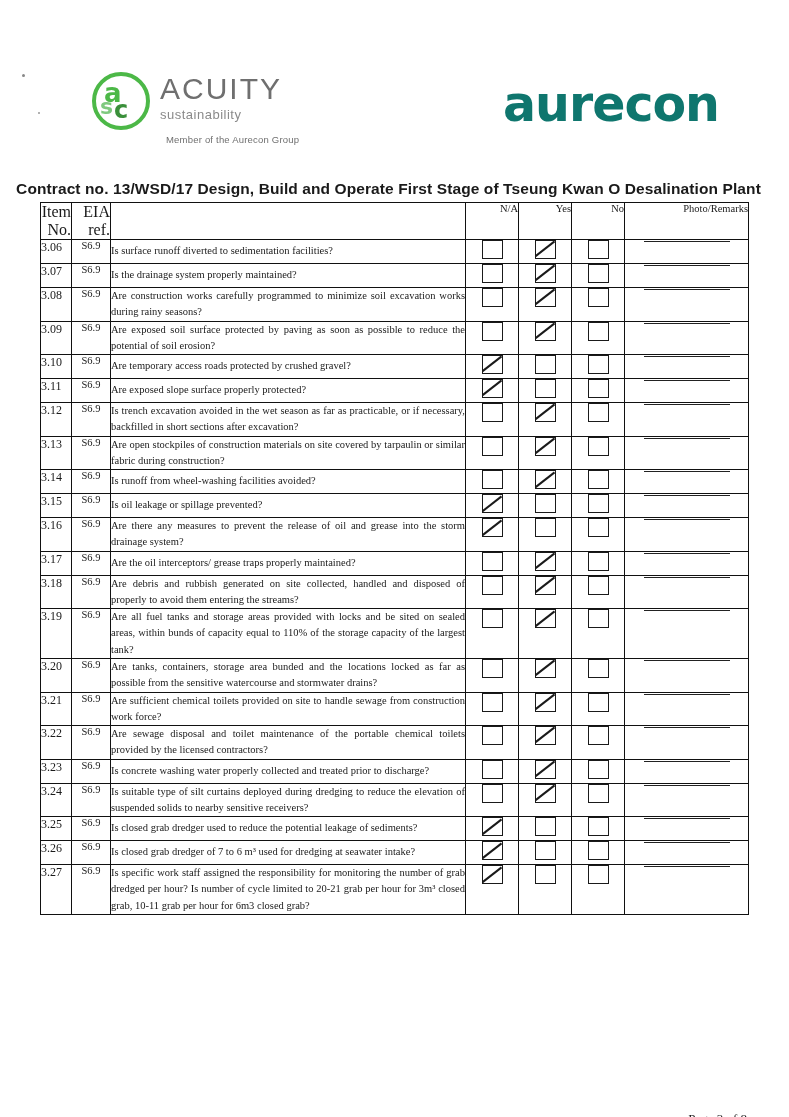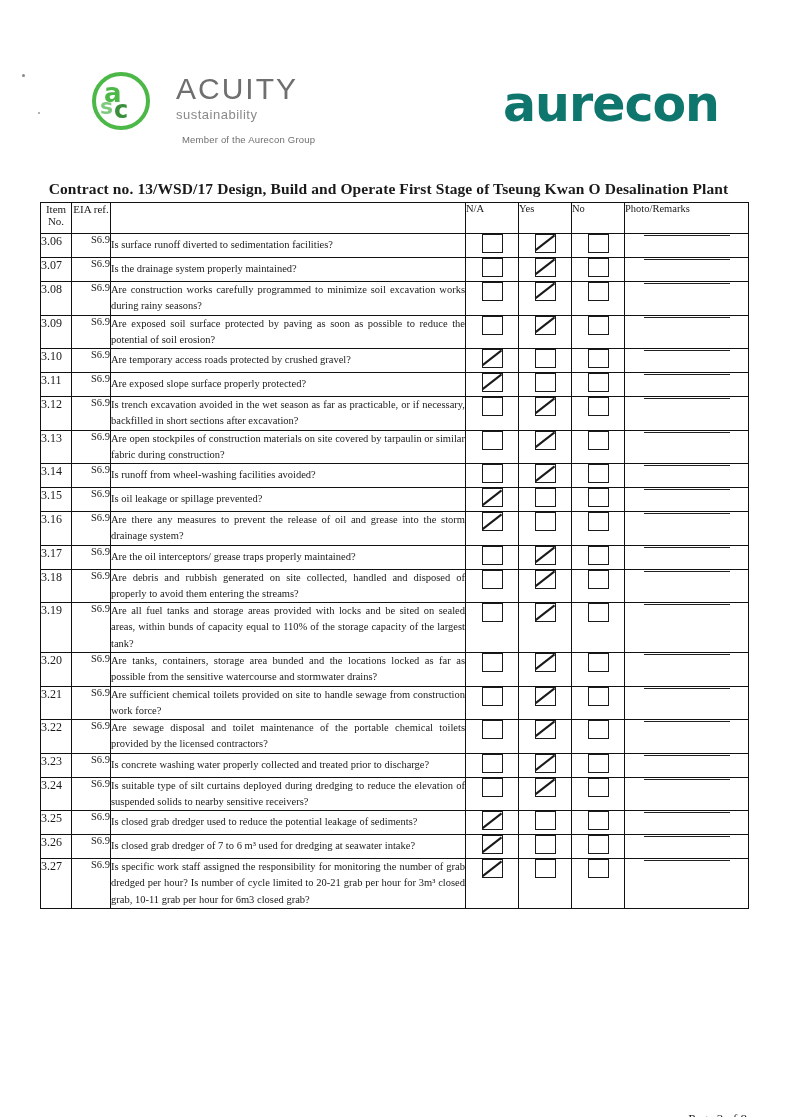"ACUITY" .acuity-text { margin-left: 26px -> 10px }
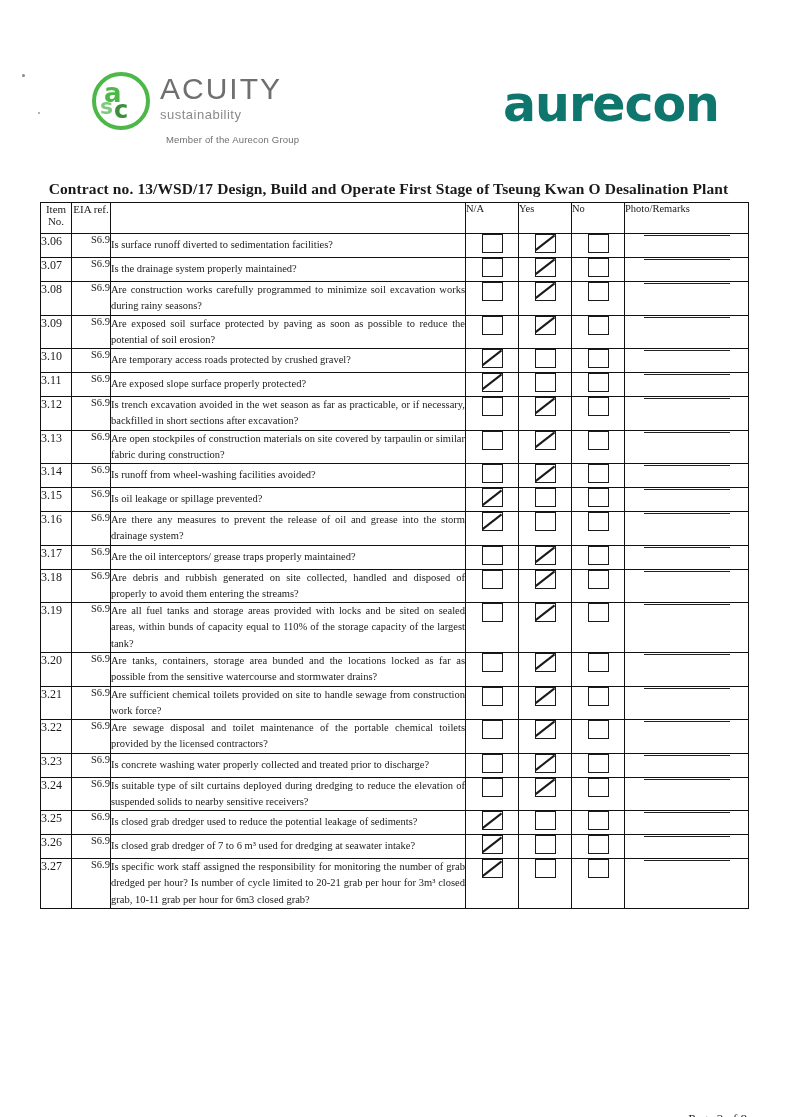"Contract no. 13/WSD/17 Design, Build" .doc-title { font-family: Liberation Serif, serif -> Liberation Sans, sans-serif }
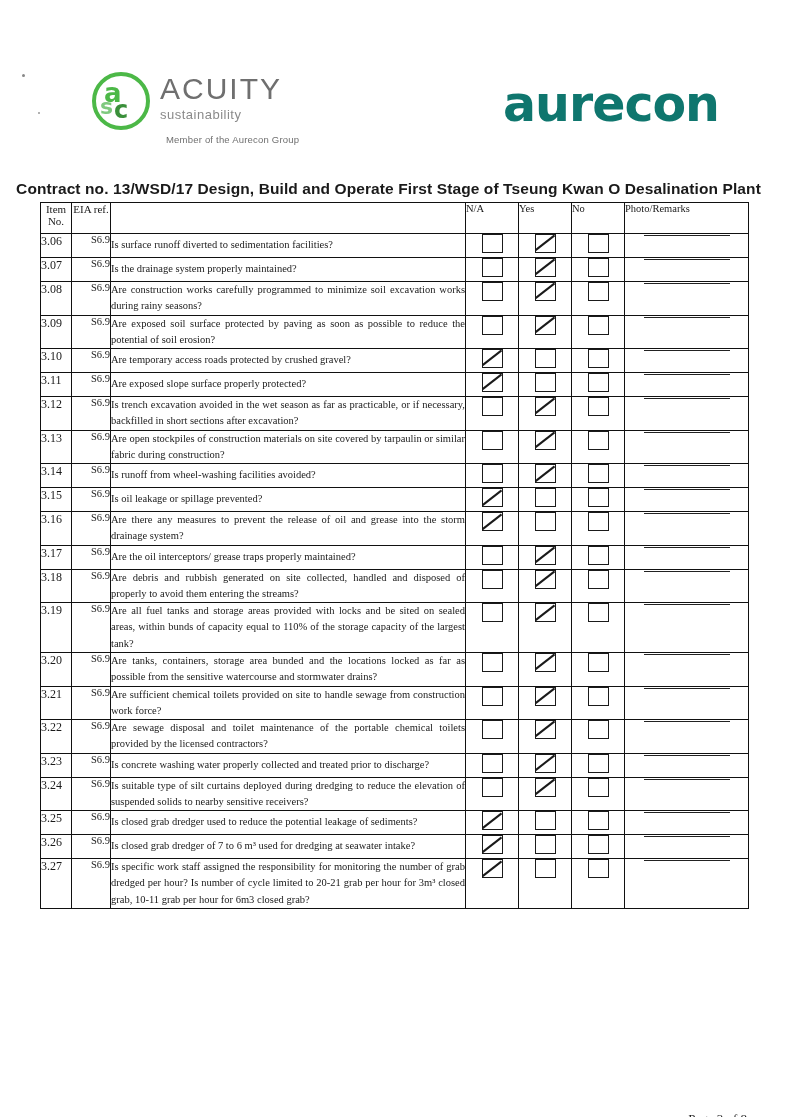"Item" .hdr-cell { font-size: 11px -> 16px; text-align: center -> right }
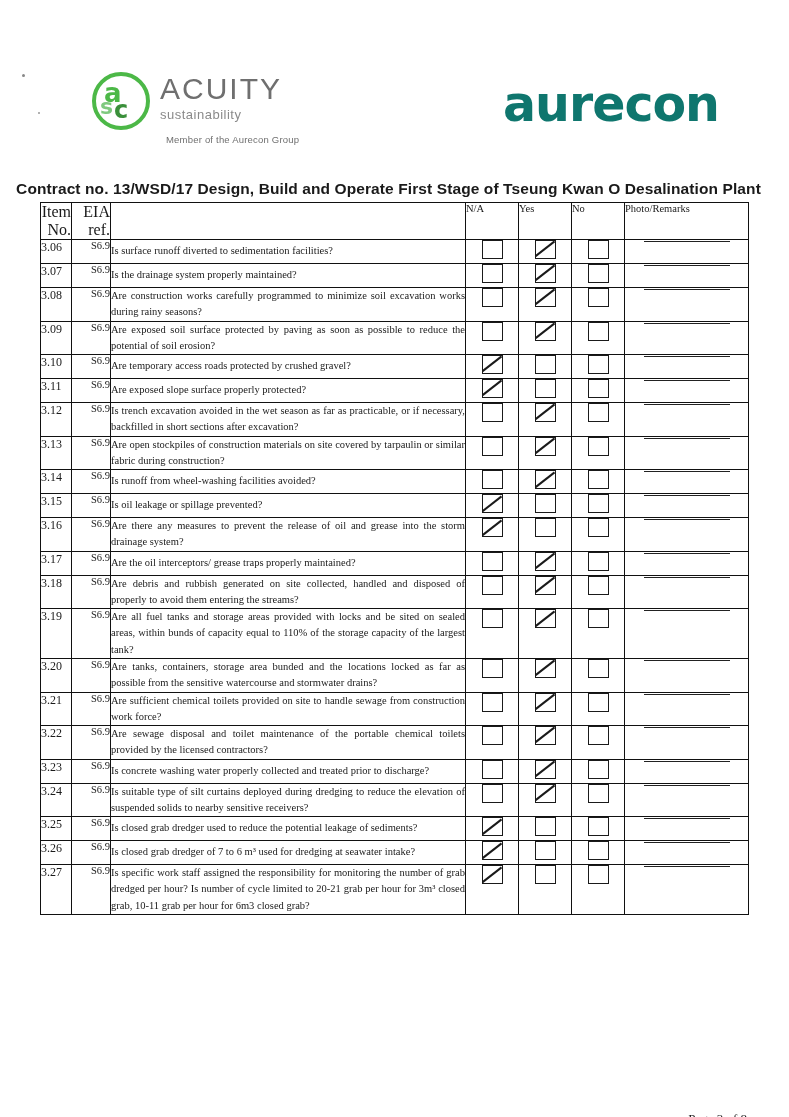"N/A" .hdr-center { text-align: left -> right }
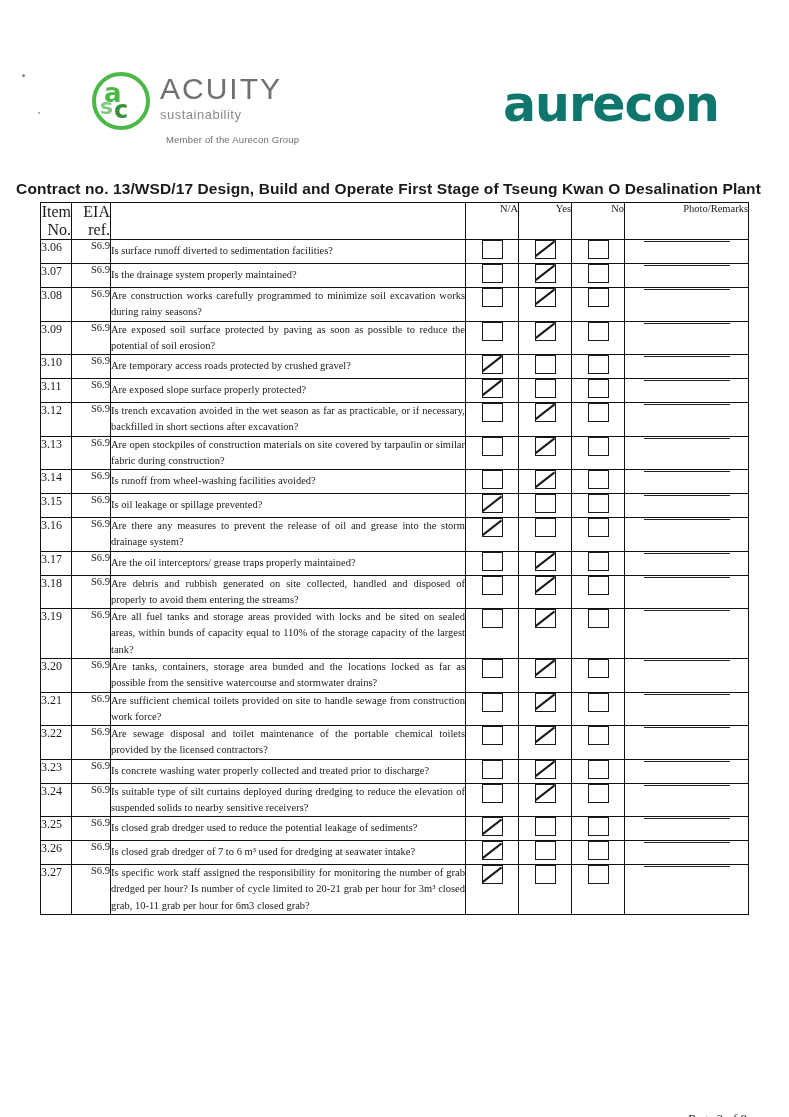"S6.9" td.eia-ref { text-align: right -> center }
